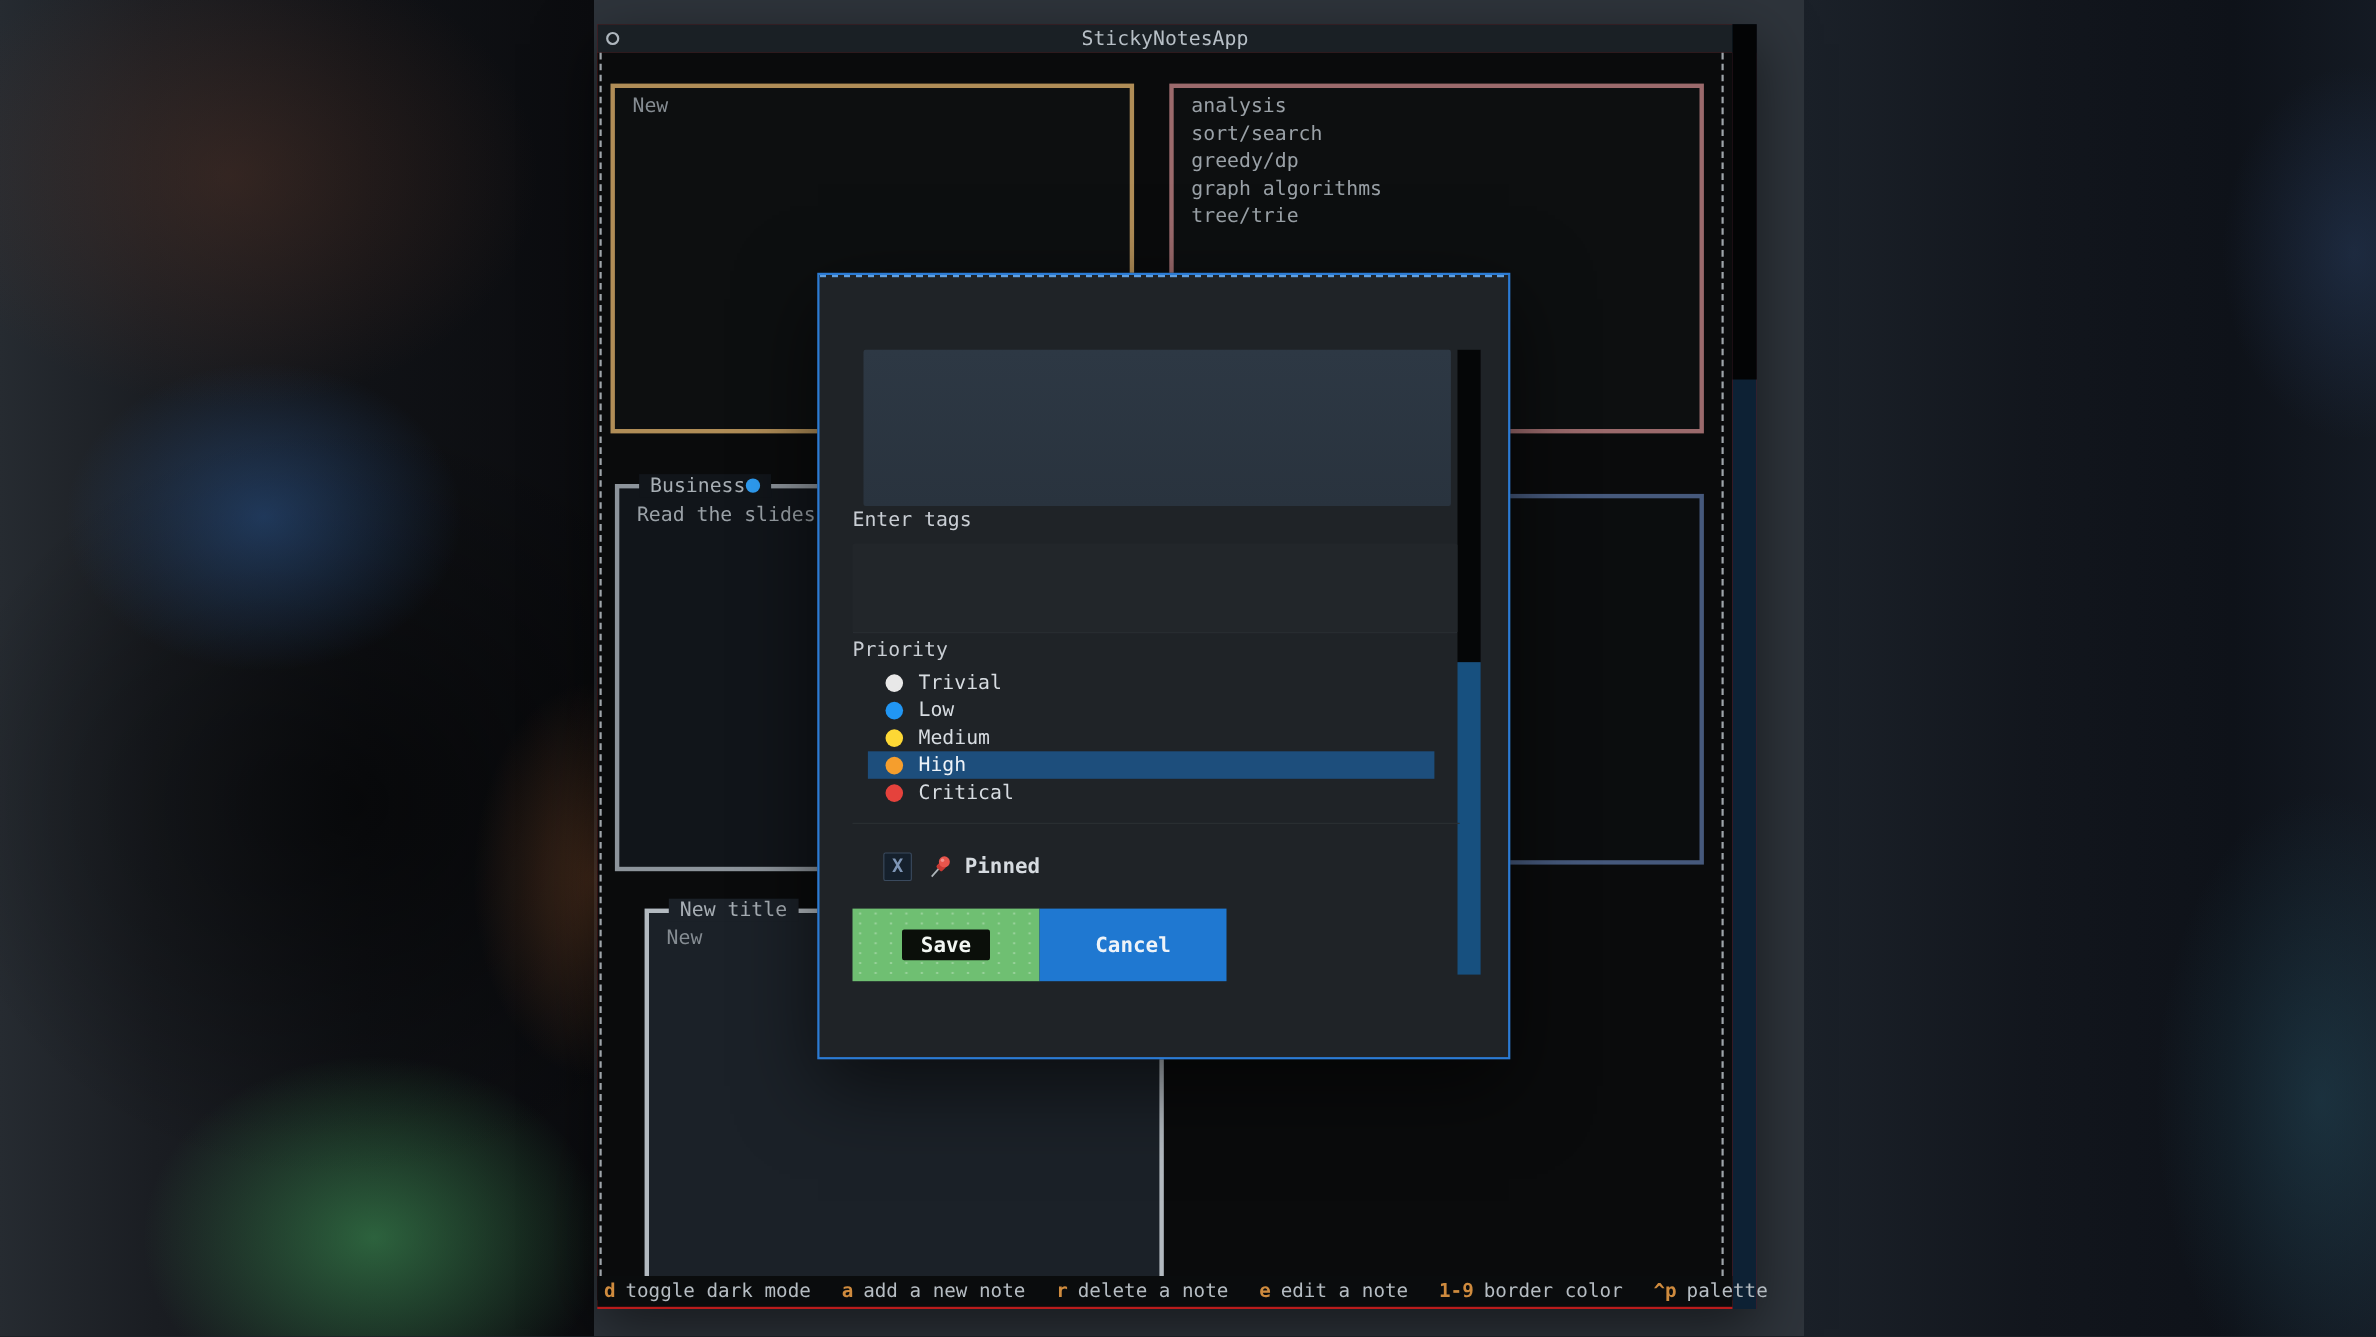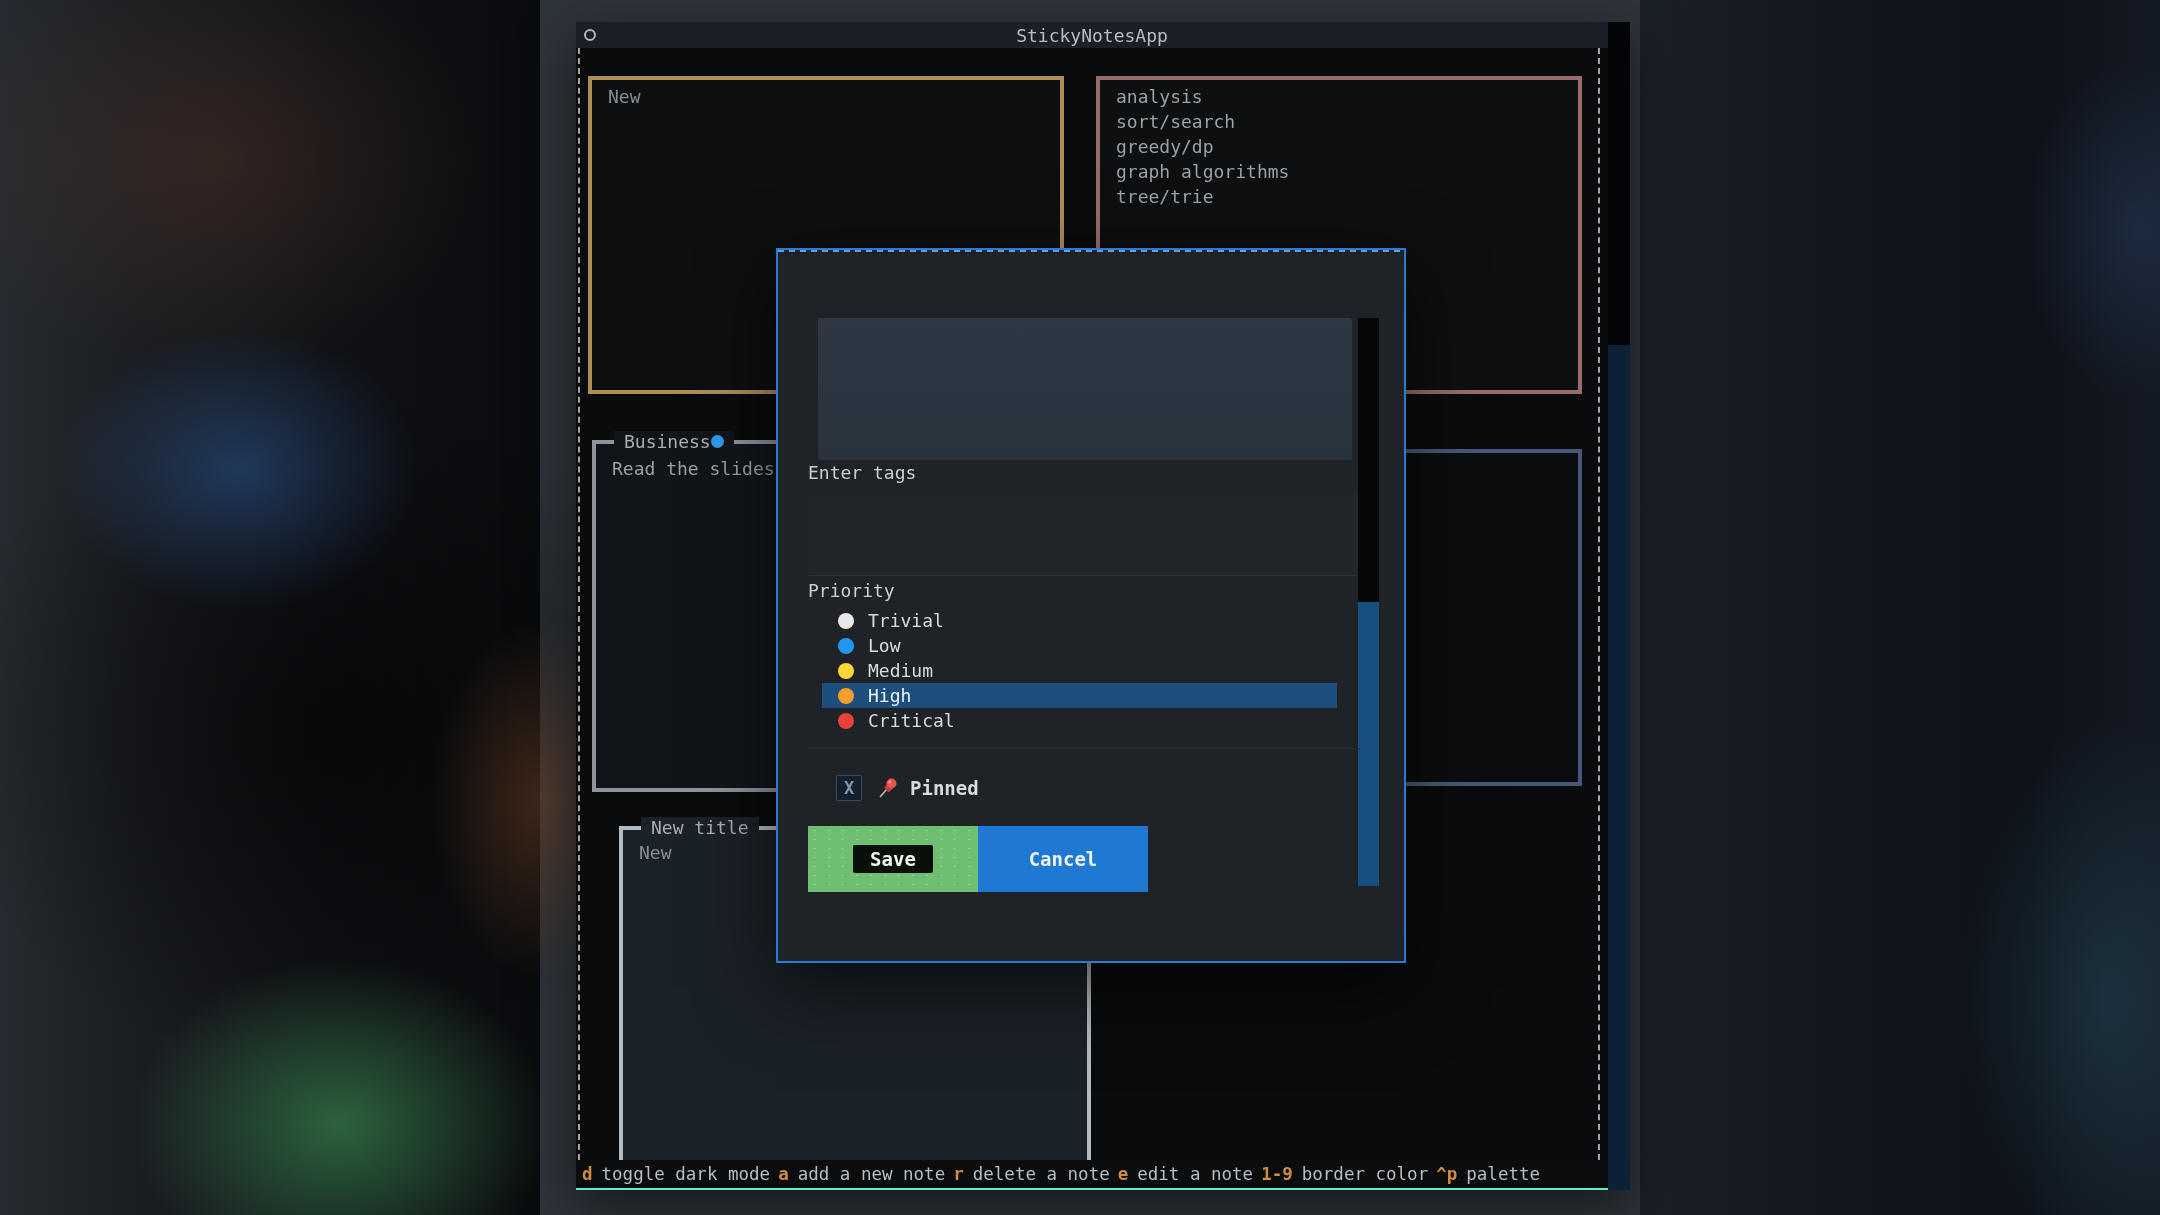"StickyNotesApp" .window { background: #5eead4 -> #b91c1c; left: 576px -> 543px }
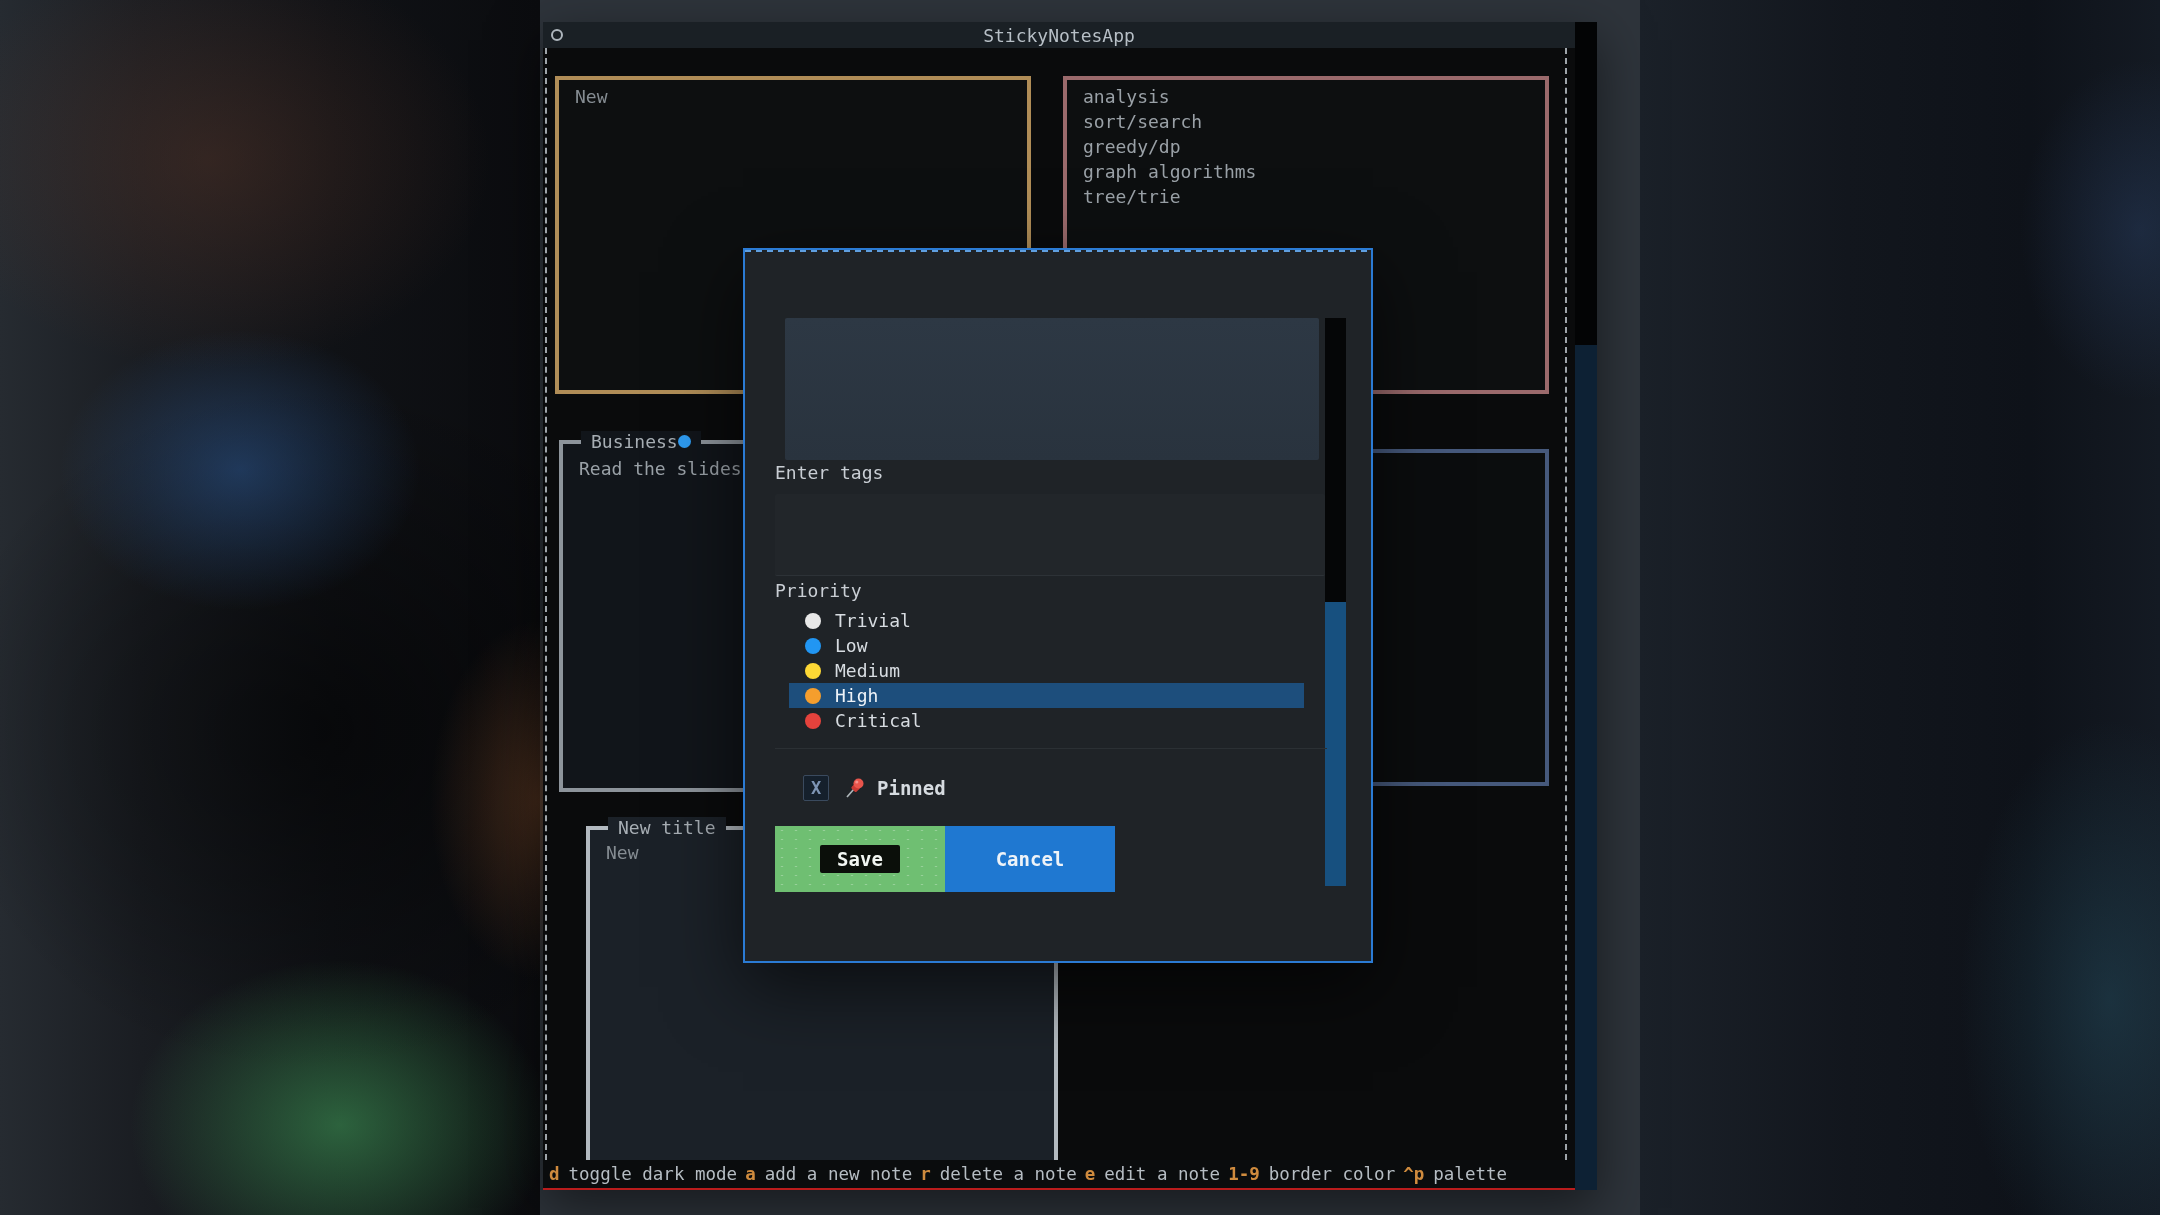"d toggle dark mode" .statusbar { gap: 8px -> 28px }
